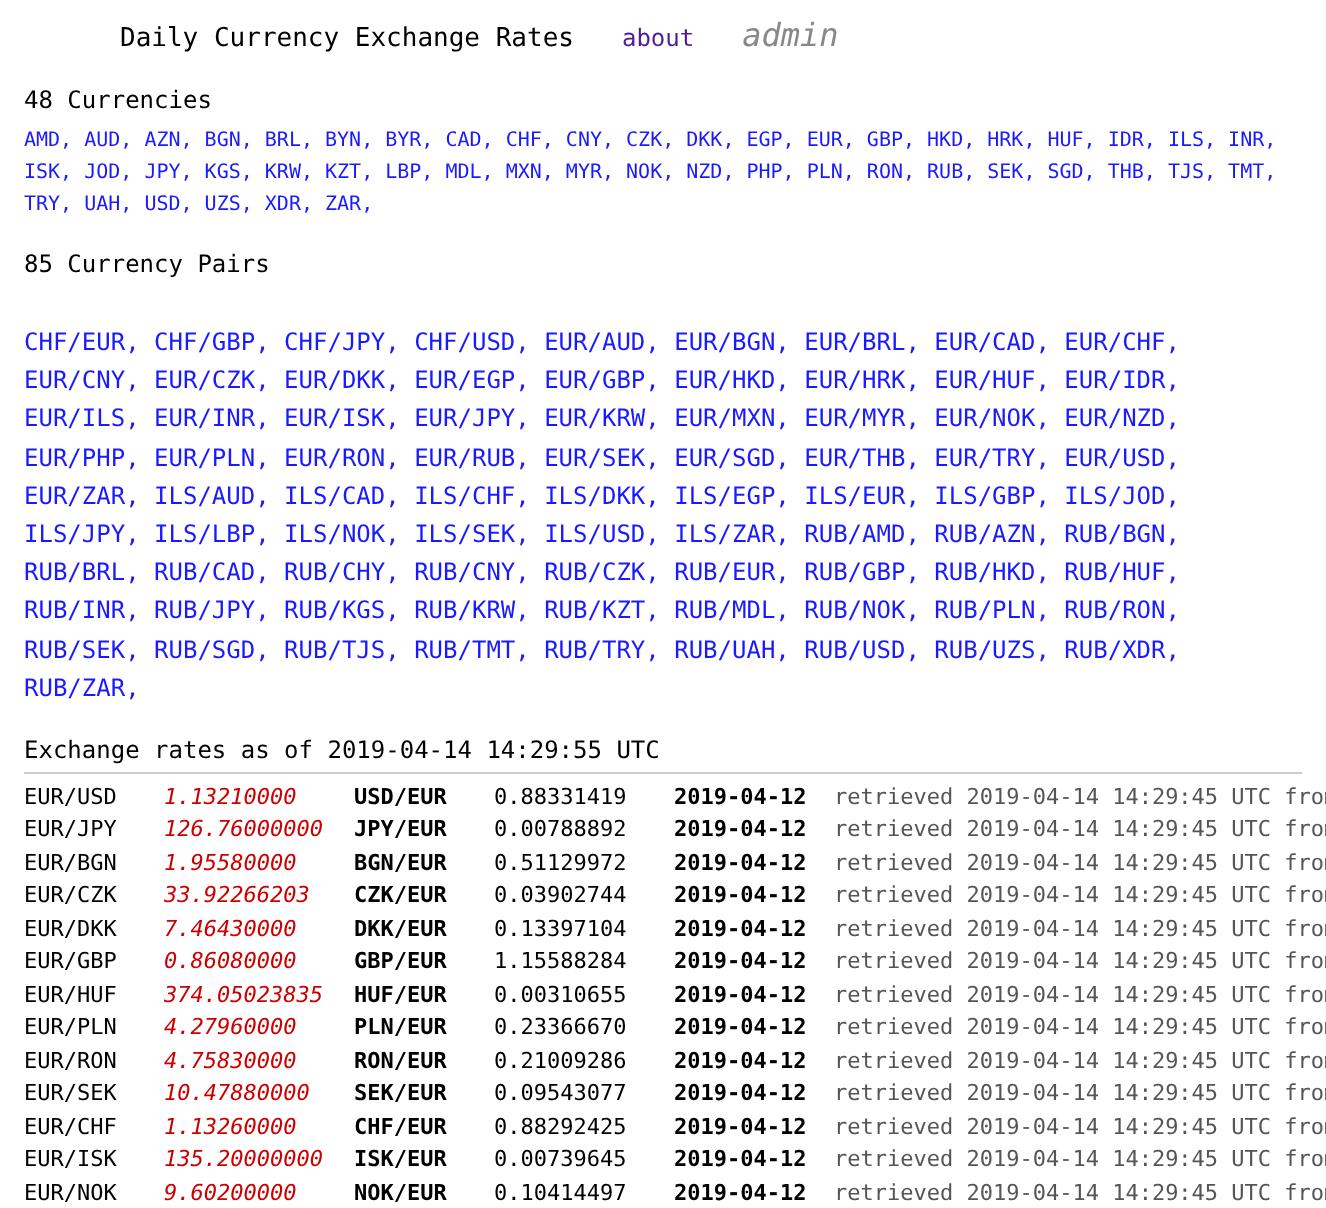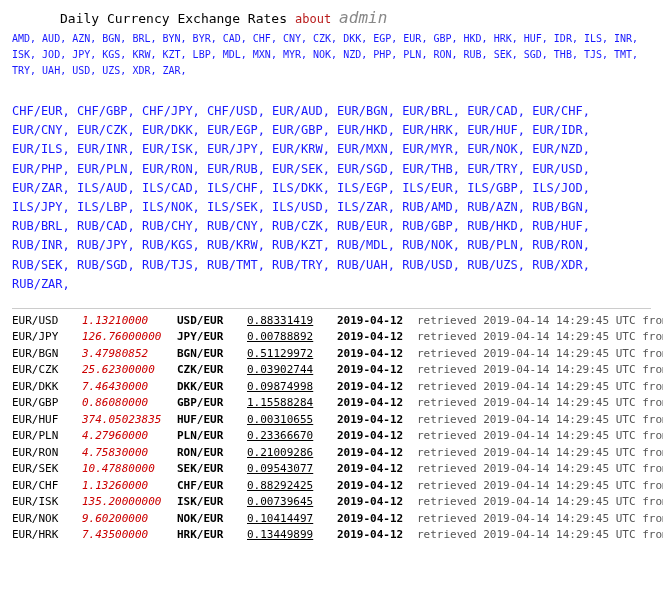"Daily Currency Exchange Rates" .header { gap: 8px -> 24px; margin-bottom: 4px -> 16px }
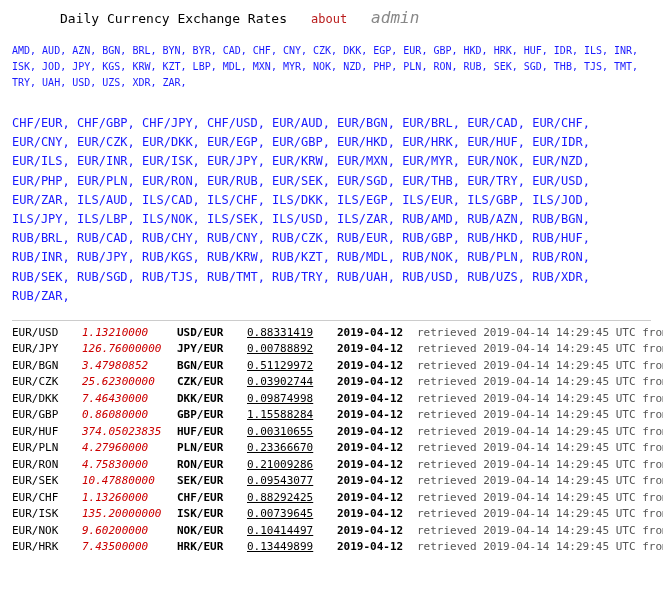"about" .header-link { color: #b91c1c -> #4c1d95 }
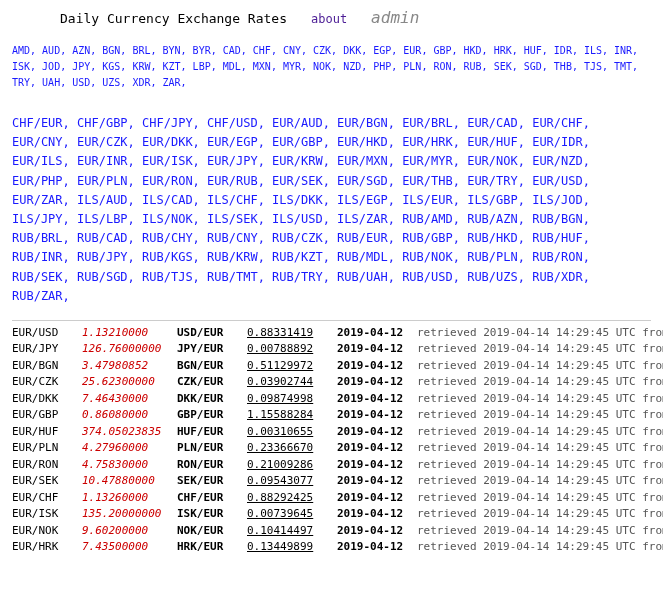"48 Currencies" div.section-title { html: none -> <div>48 Currencies</div> }
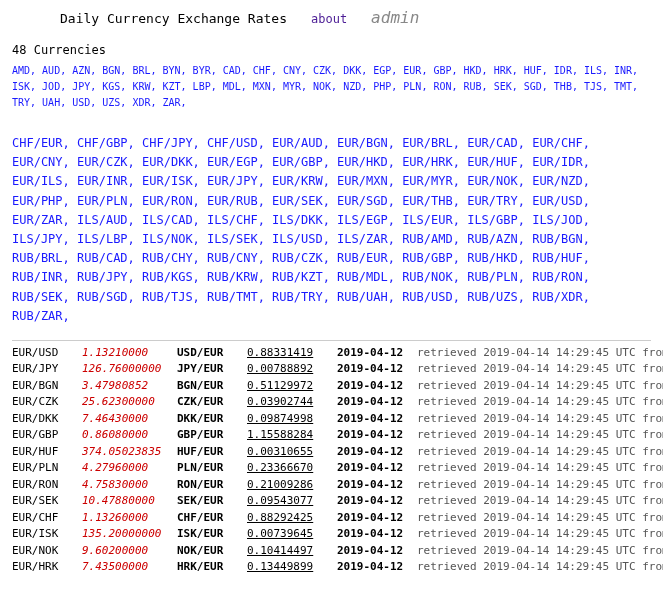"85 Currency Pairs" div.section-title { html: none -> <div>85 Currency Pairs</div> }
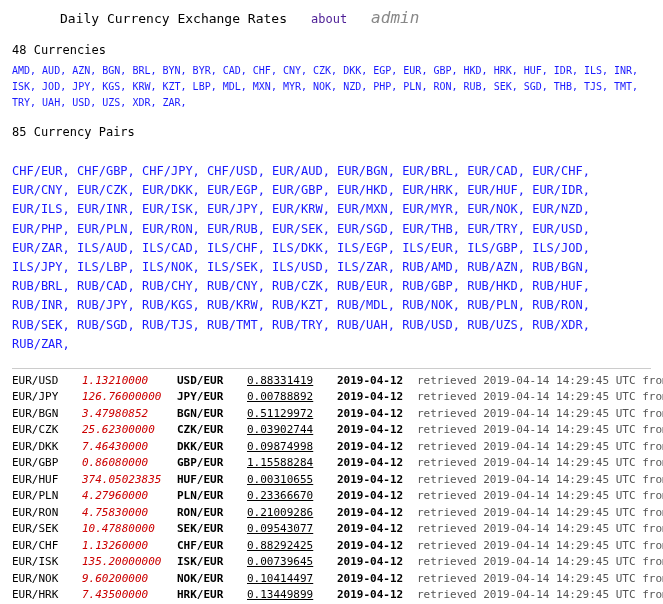"Exchange rates as of 2019-04-14" div.exchange-header { html: none -> <div>Exchange rates as of 2019-04-14 14:29:55 UTC</div> }
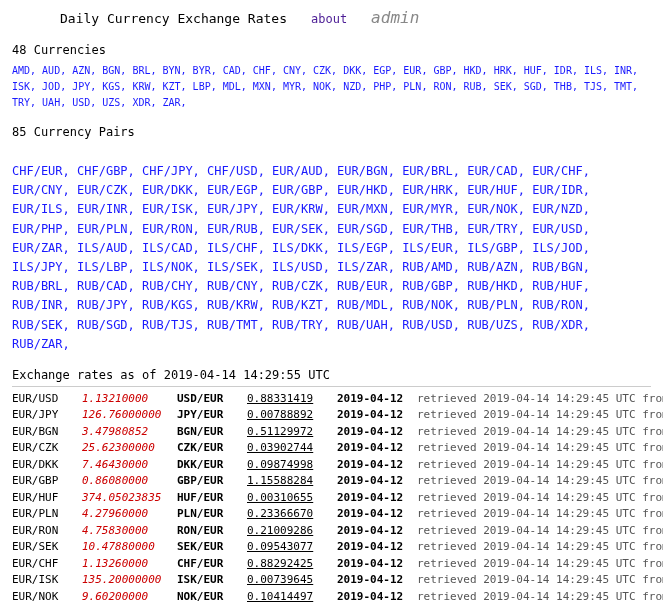"0.88331419" .col-inv-rate { text-decoration: underline -> none }
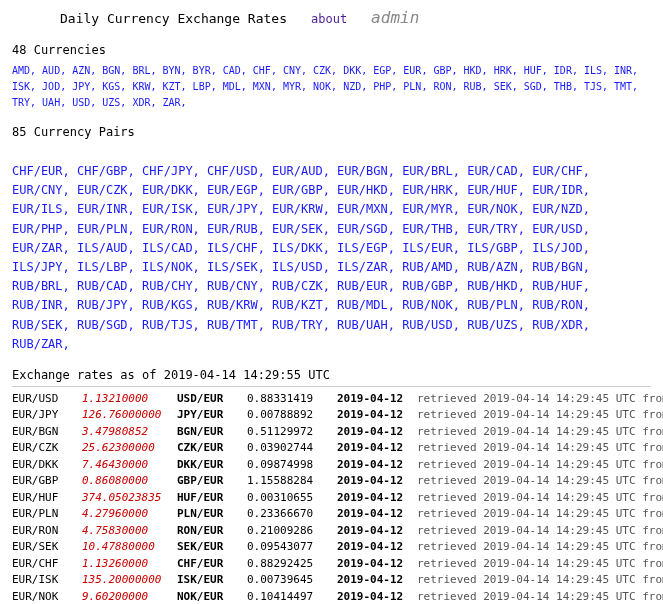"3.47980852" td.col-rate { text: 3.47980852 -> 1.95580000 }
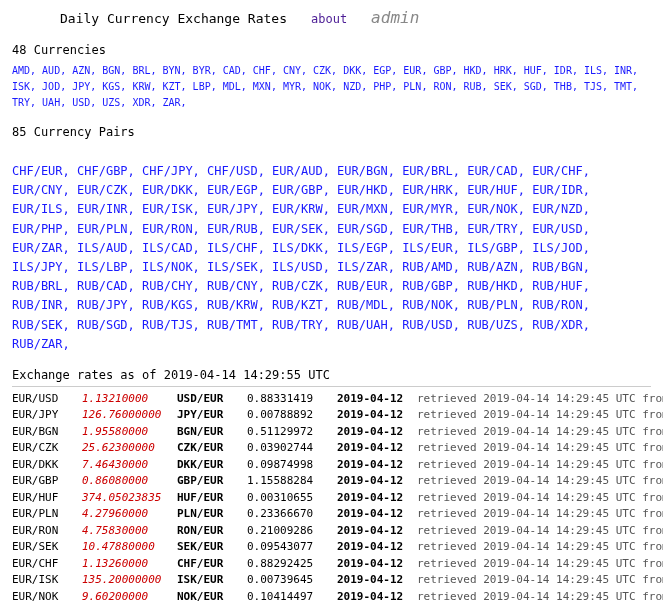"25.62300000" td.col-rate { text: 25.62300000 -> 33.92266203 }
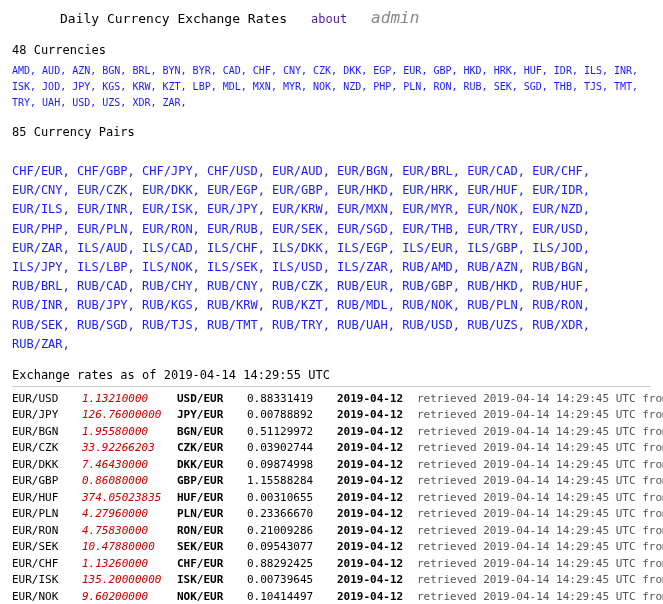"0.09874998" td.col-inv-rate { text: 0.09874998 -> 0.13397104 }
